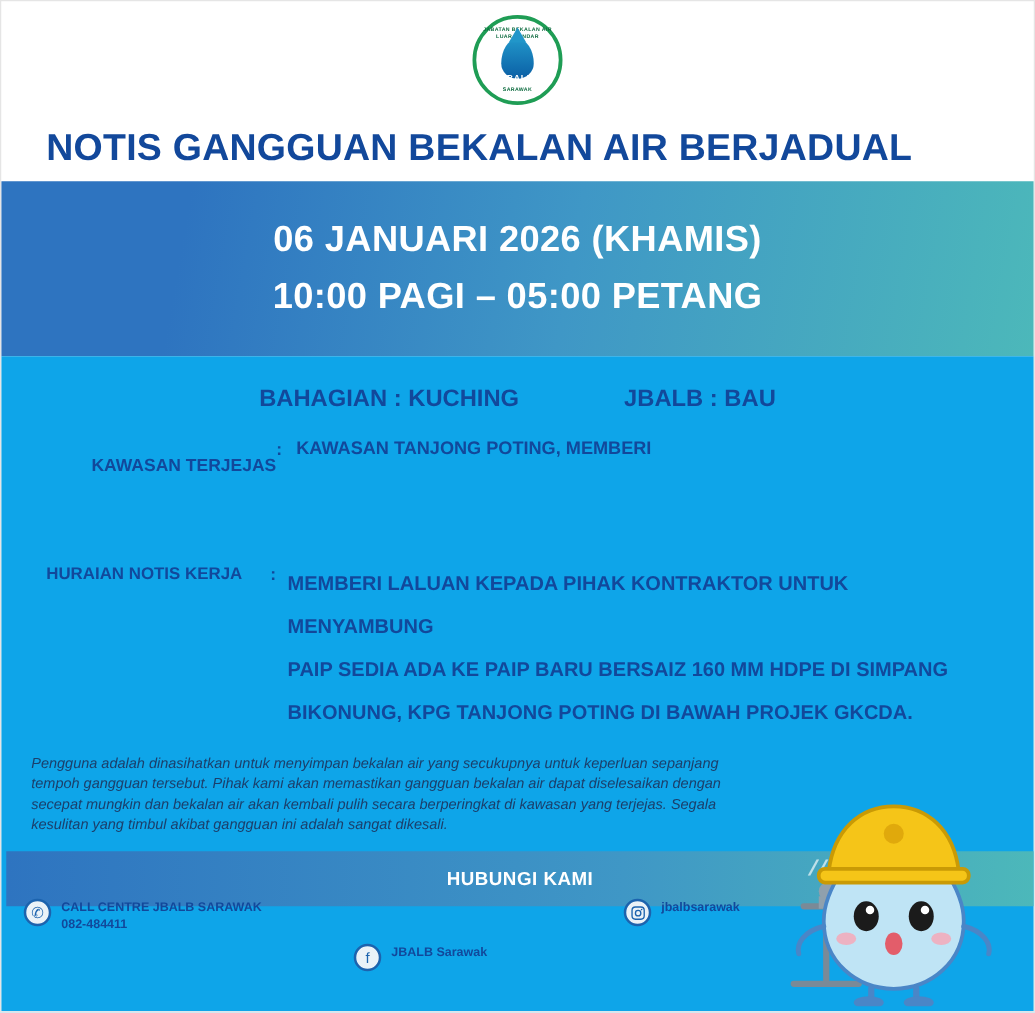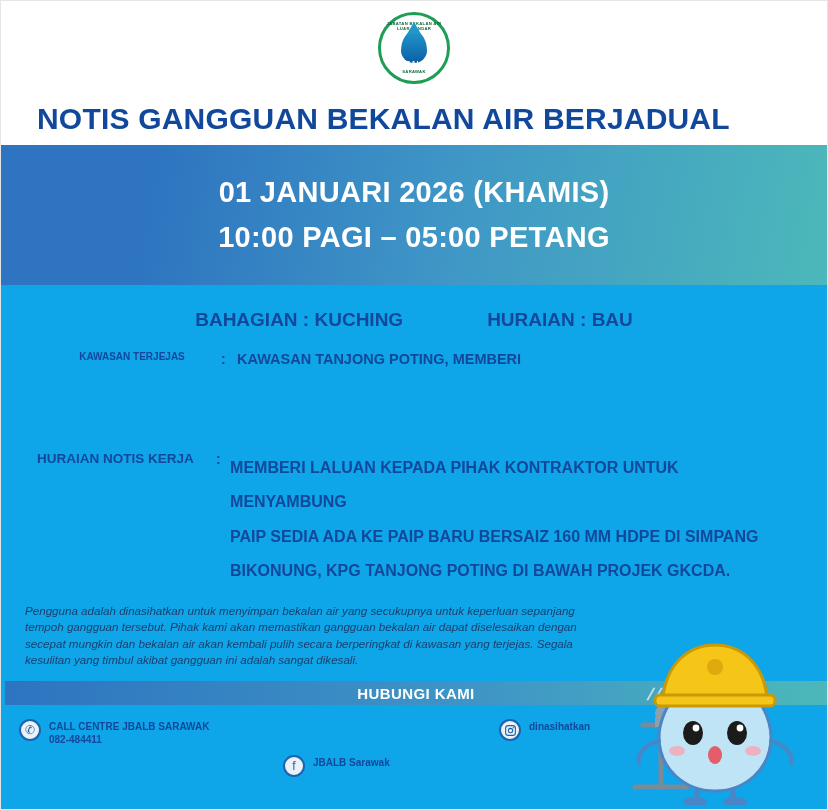"01 JANUARI 2026 (KHAMIS)" div.d1 { text: 01 -> 06 }
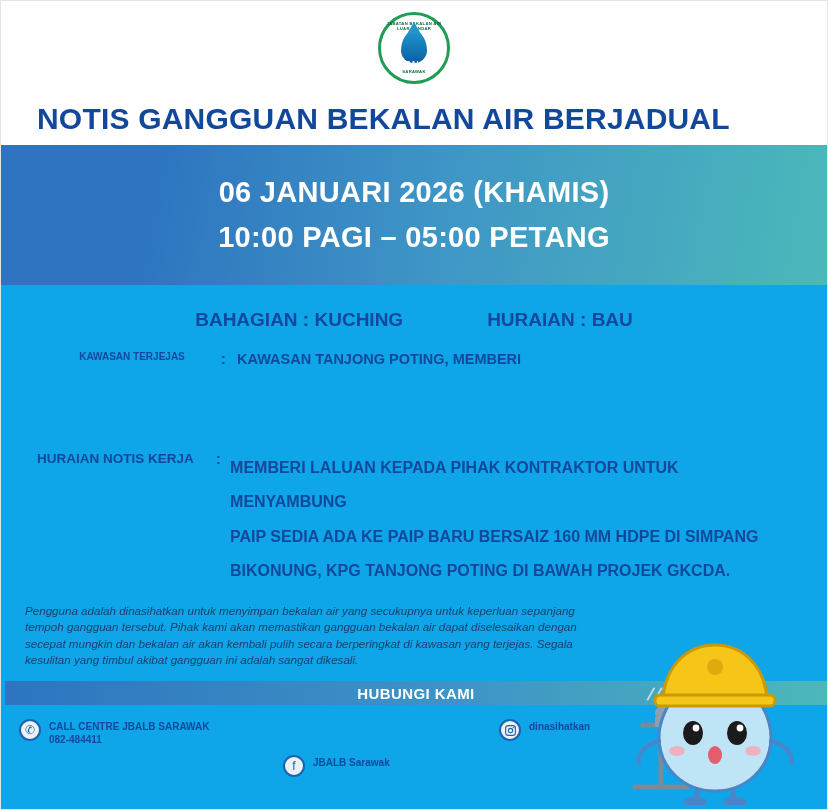"HURAIAN : BAU" span { text: HURAIAN -> JBALB }
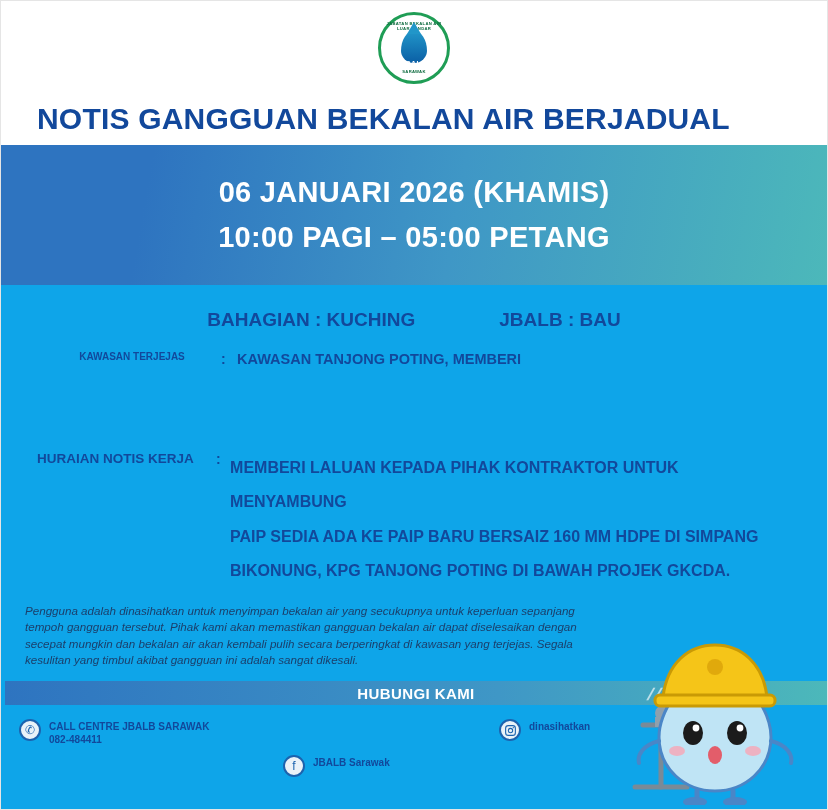"KAWASAN TERJEJAS" .kawasan .lbl { font-size: 10px -> 14px; margin-top: none -> 13px; text-align: center -> right }
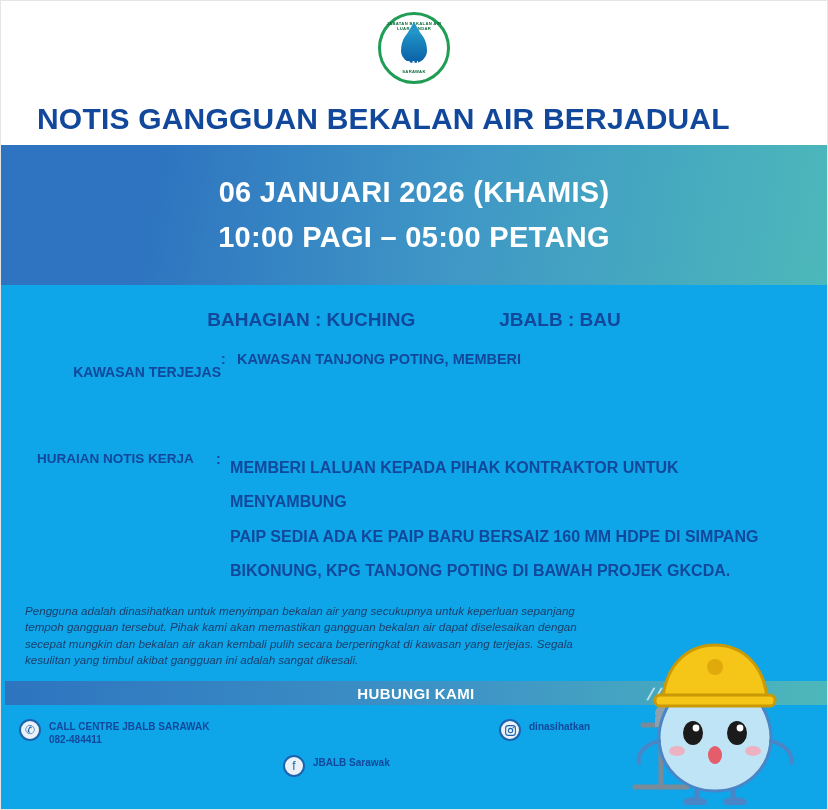"HUBUNGI KAMI" .contact-banner { height: 24px -> 44px }
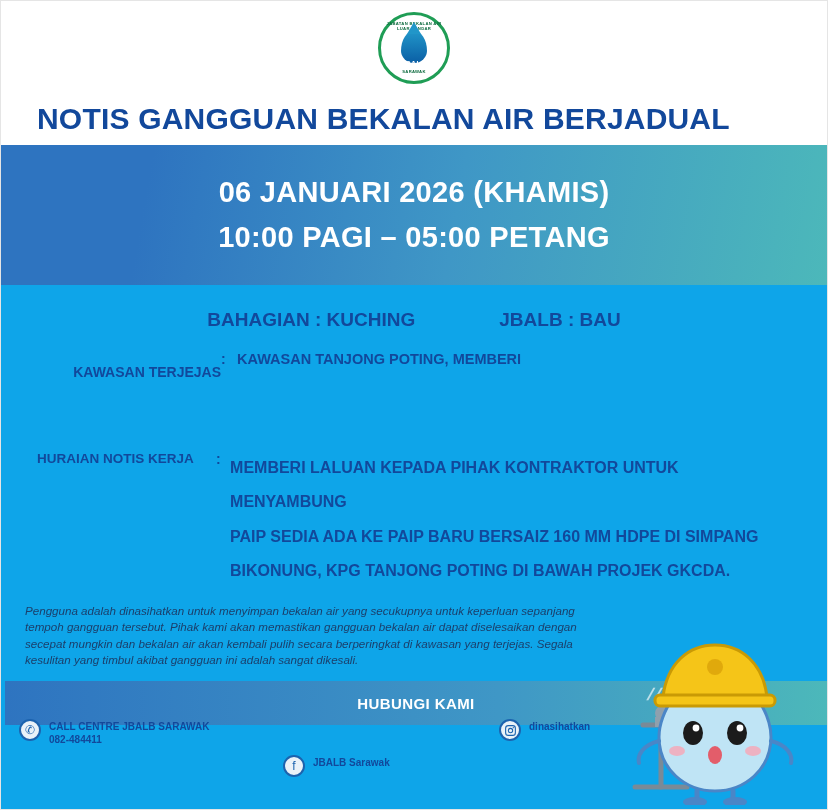"dinasihatkan" span.c-text { text: dinasihatkan -> jbalbsarawak }
